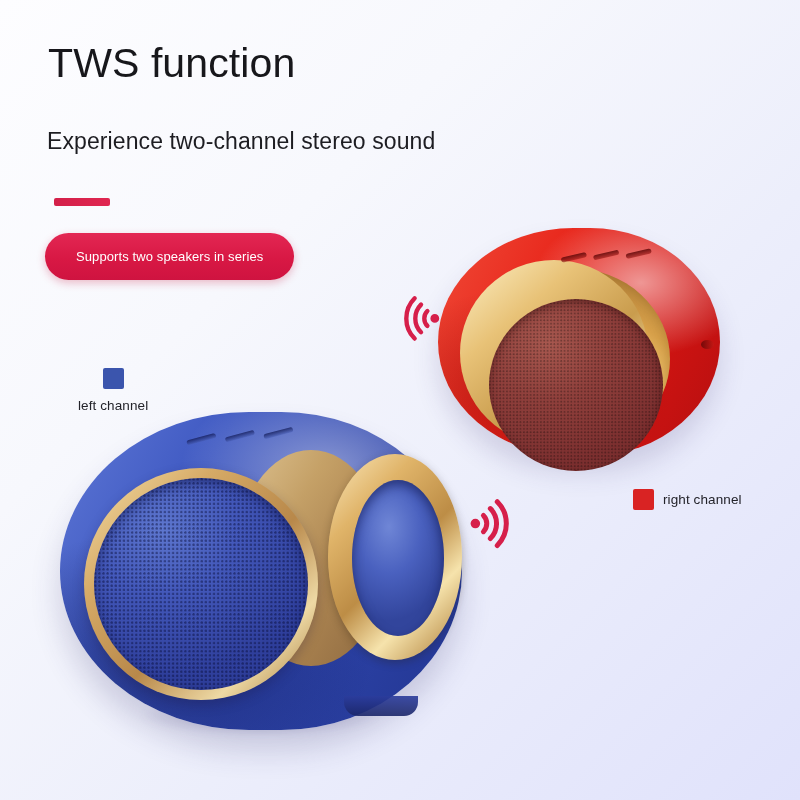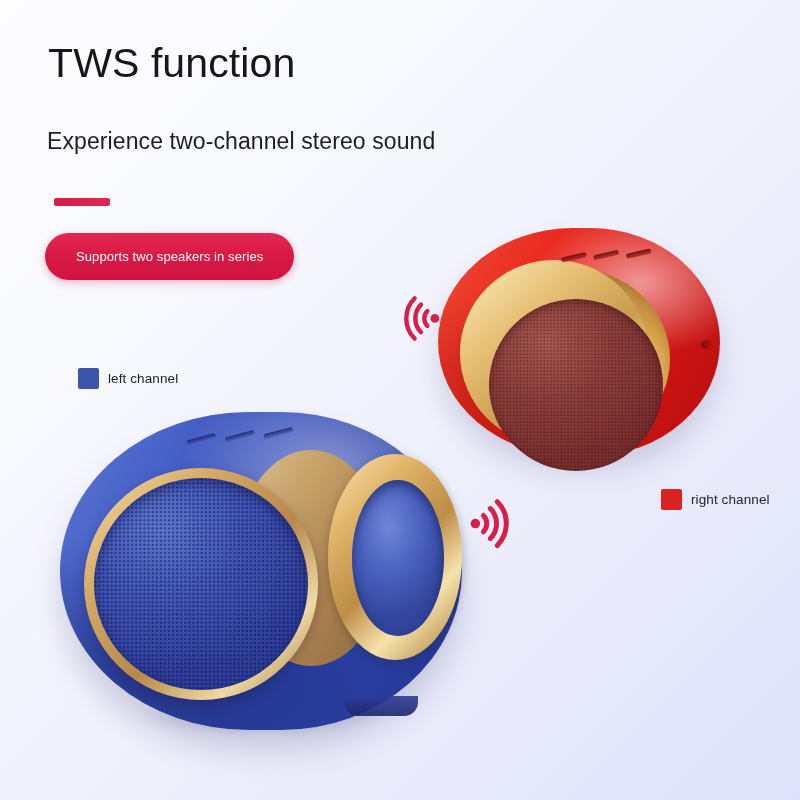"left channel" #legend-left { flex-direction: none -> column }
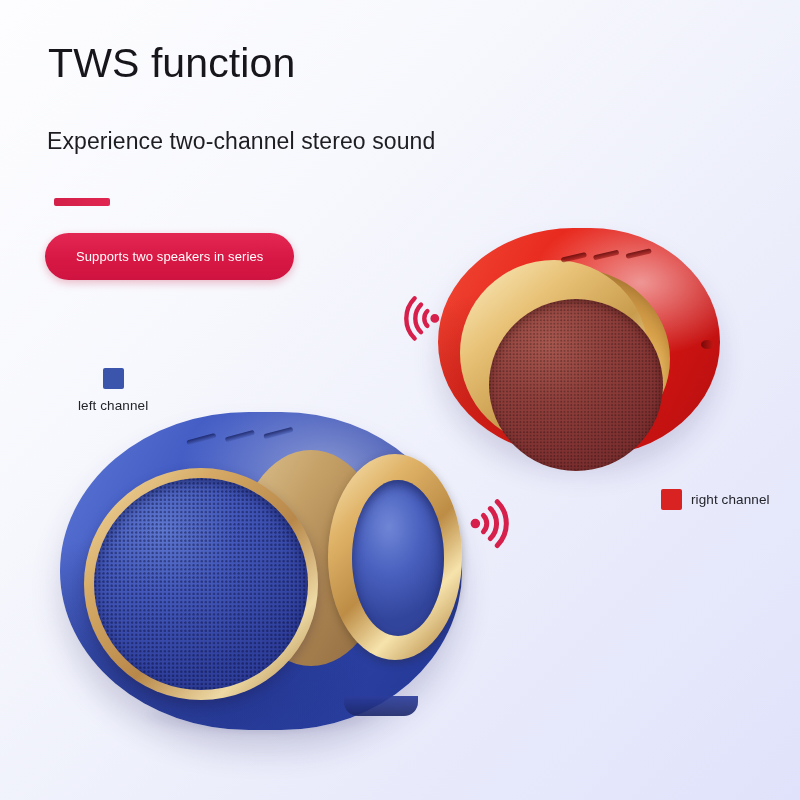"right channel" #legend-right { left: 640px -> 612px }
